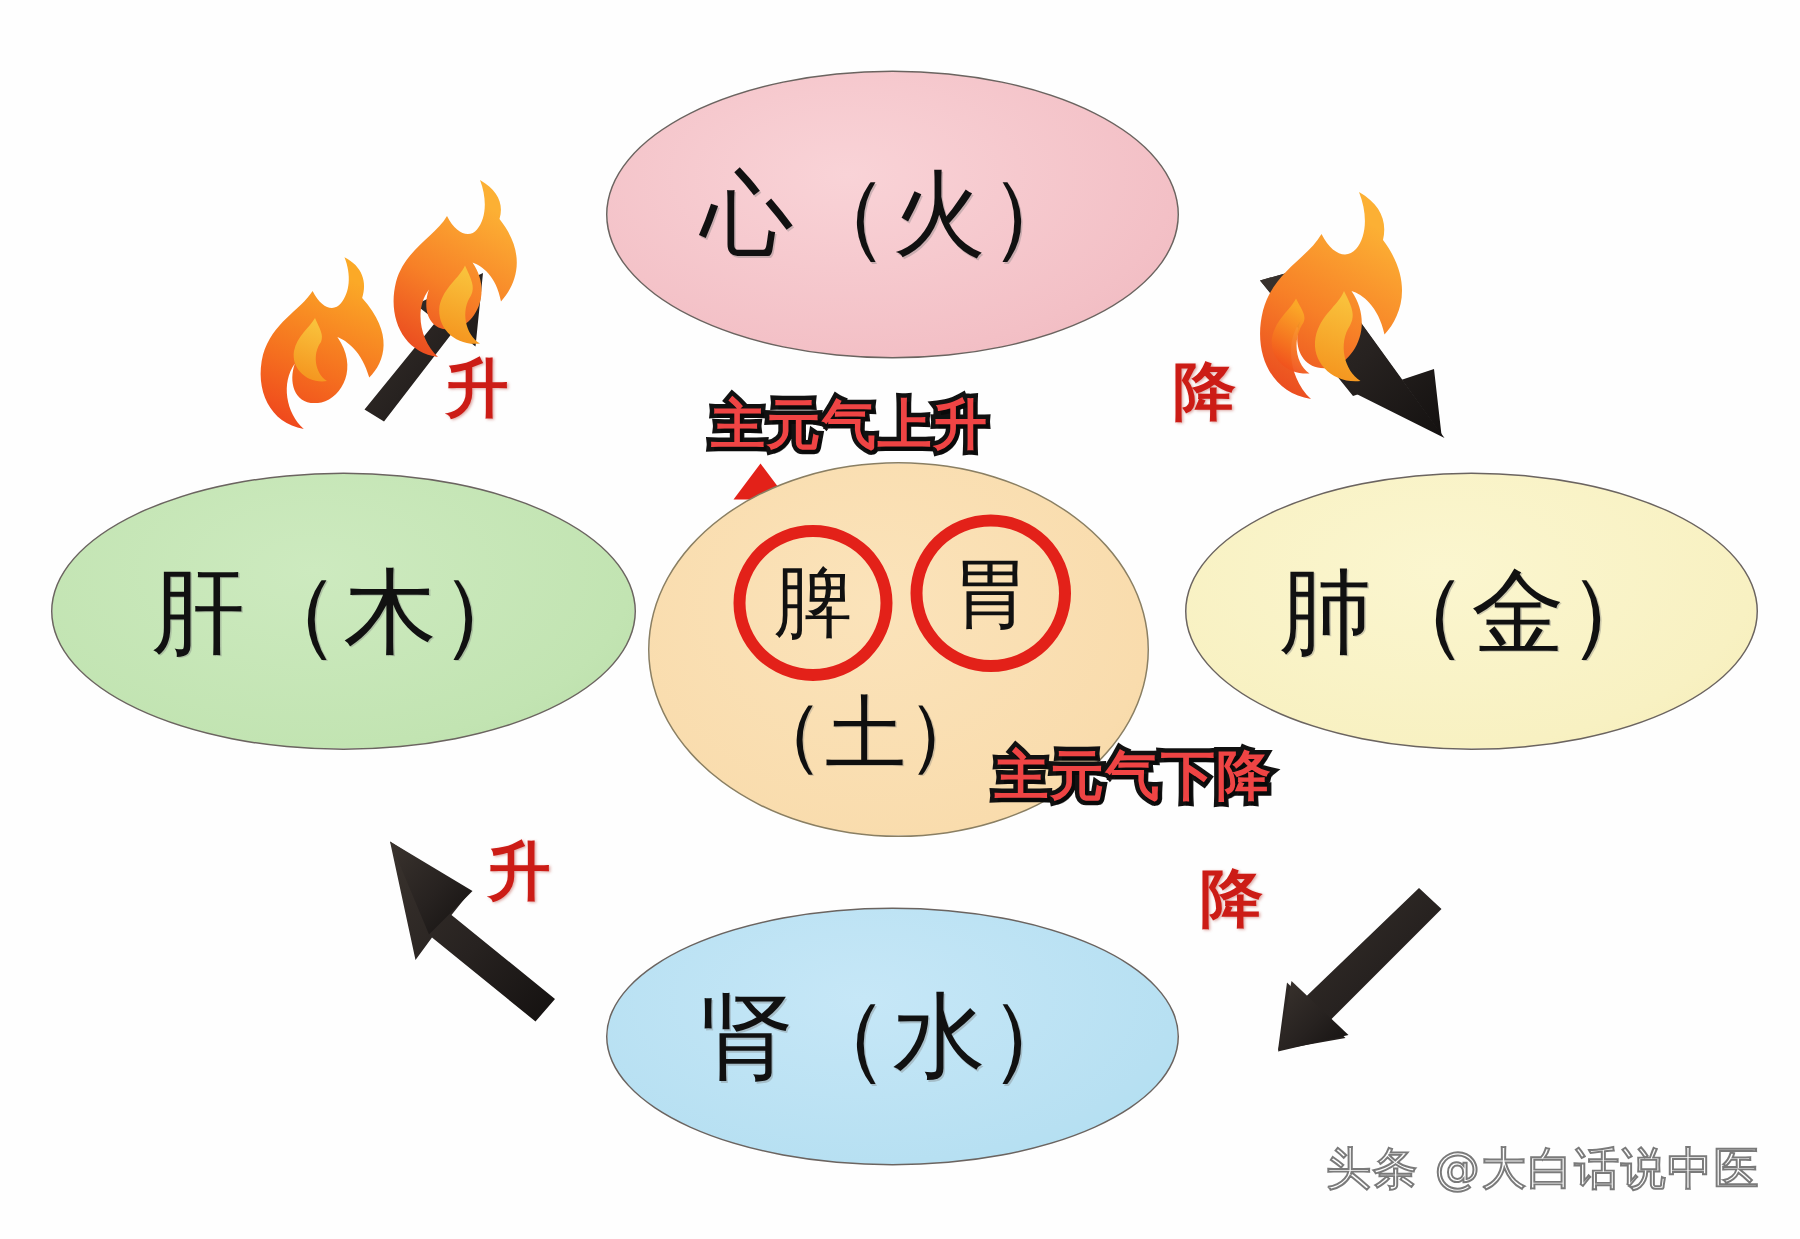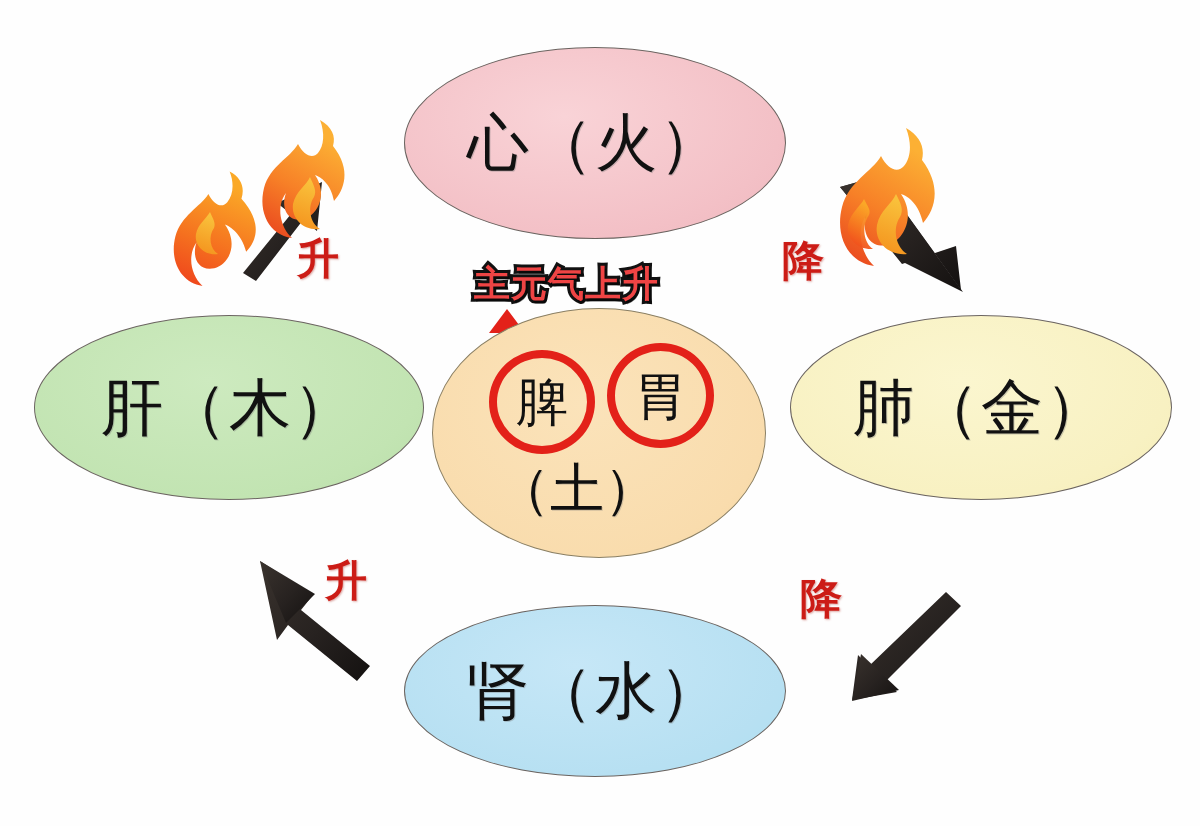"主元气下降" div.outline-label { html: none -> <div>主元气下降</div> }
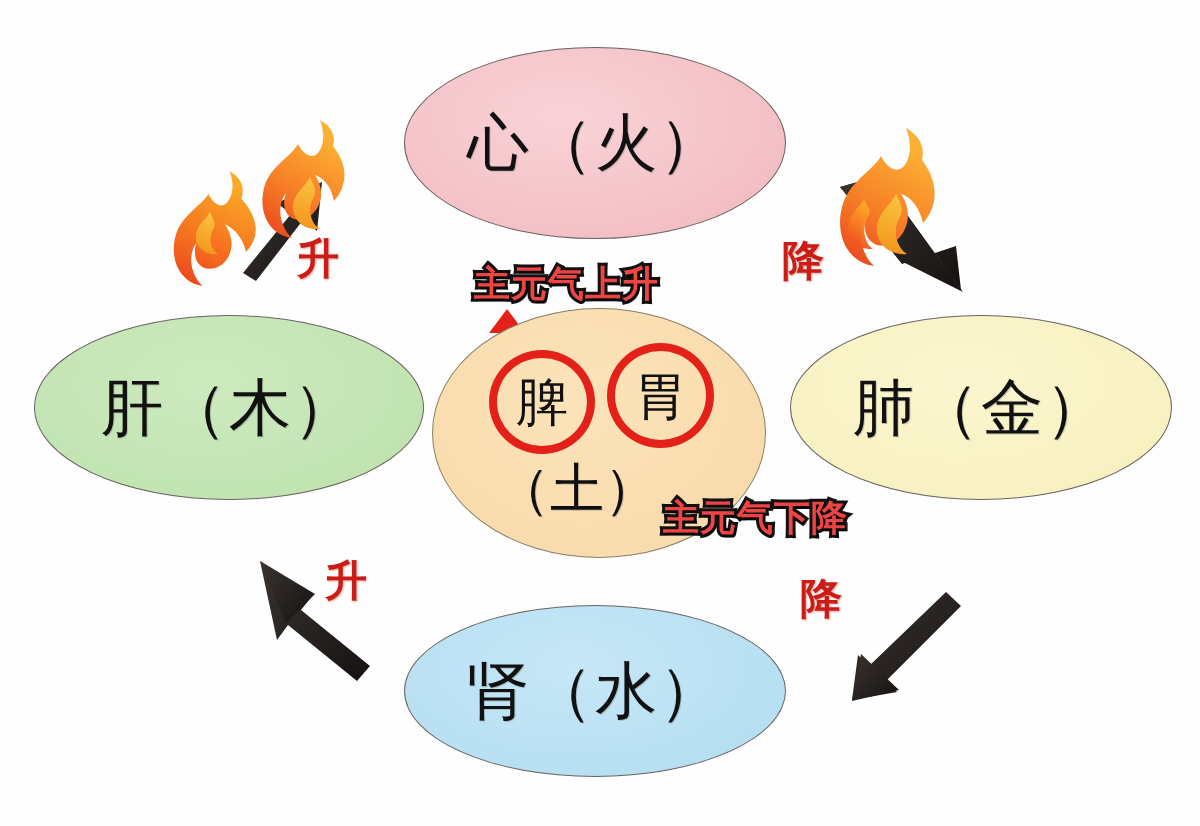"头条 @大白话说中医" div { html: none -> <div>头条 @大白话说中医</div> }
